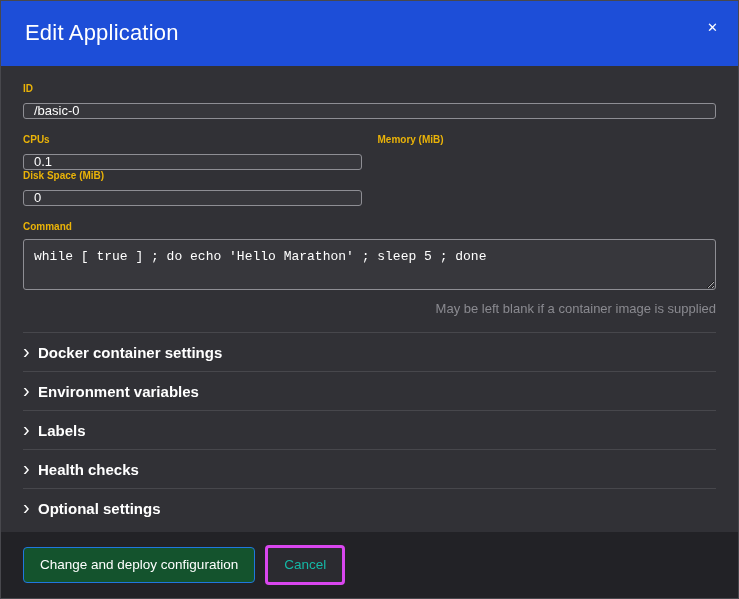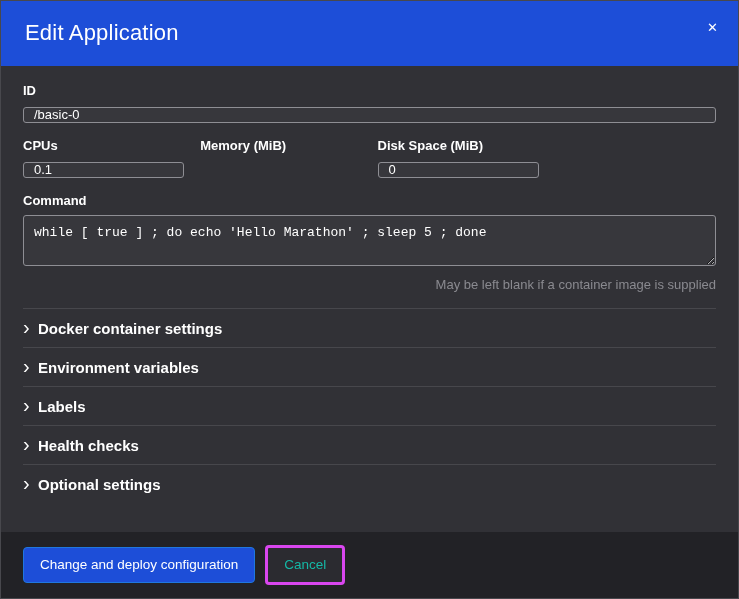"ID" .field-label { color: #ffffff -> #eab308; font-size: 13px -> 10px }
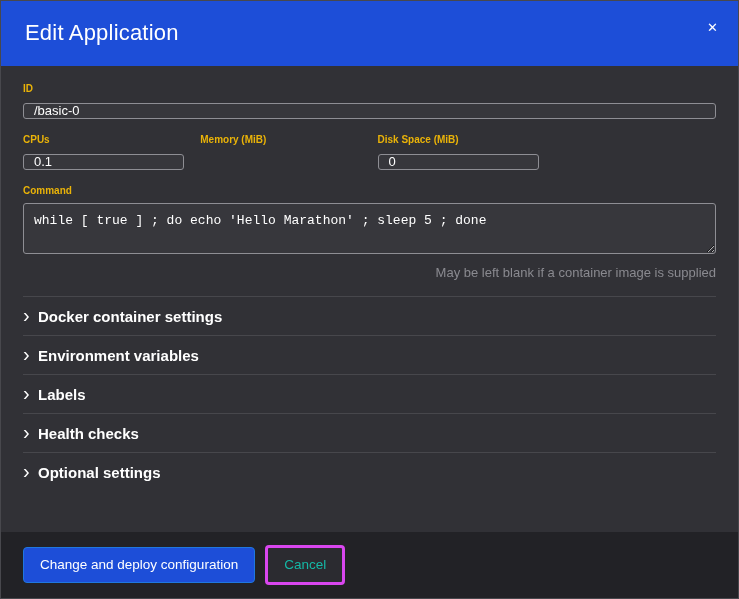"CPUs" .grid-4 { grid-template-columns: repeat(4, 1fr) -> repeat(2, 1fr) }
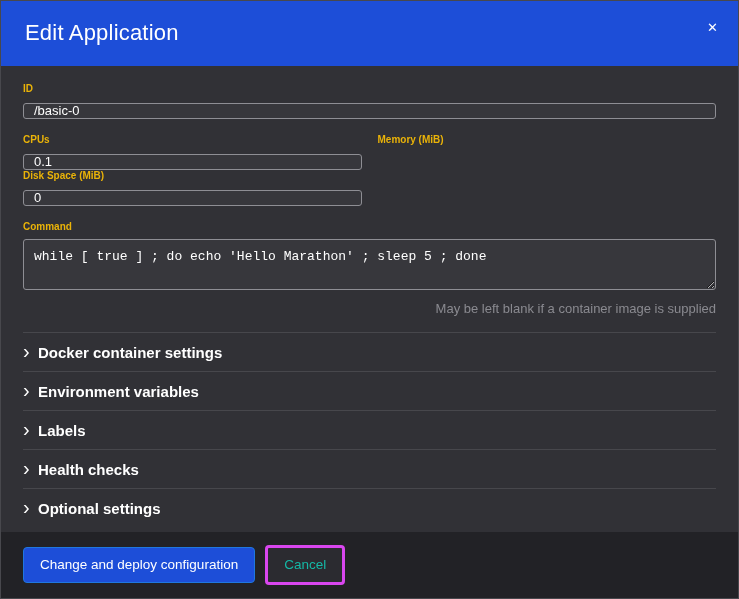"Change and deploy configuration" .btn-primary { background: #1d4ed8 -> #14532d }
